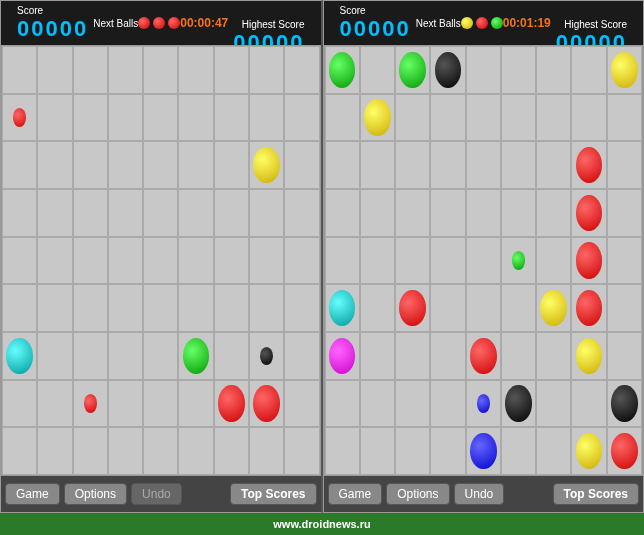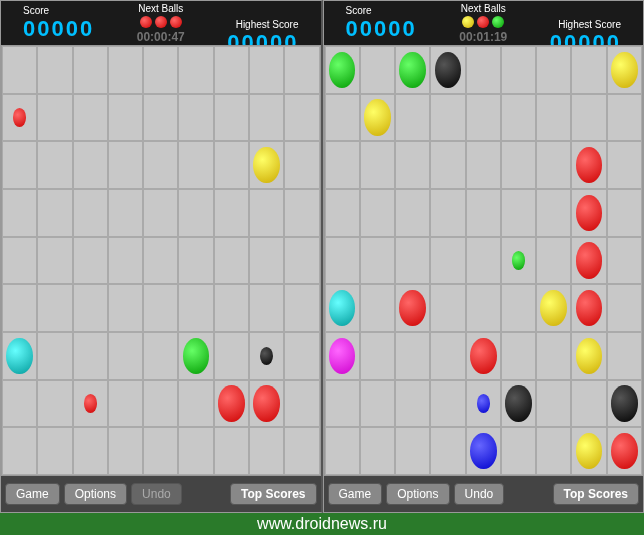"Score" .header { padding: 2px 22px -> 2px 16px }
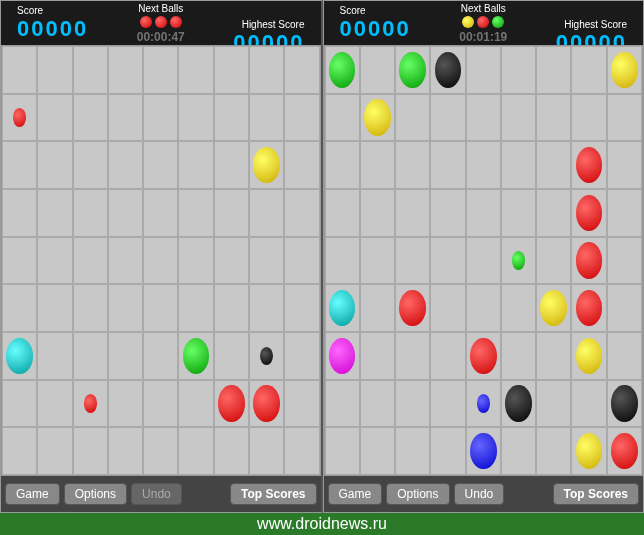"Next Balls" .next-balls-section { flex-direction: column -> row }
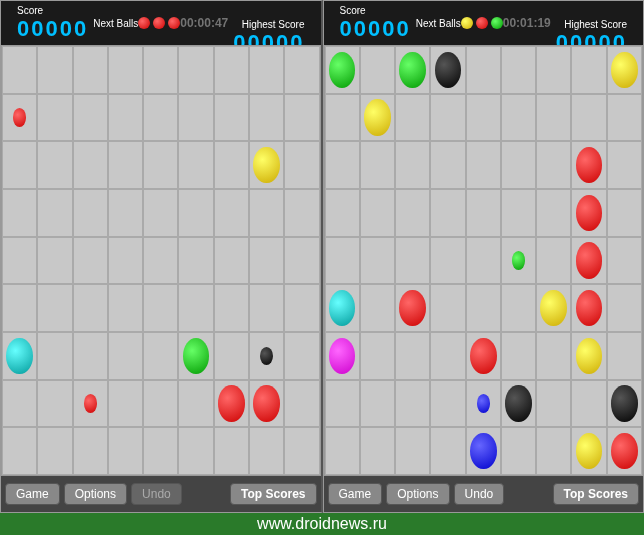"00:00:47" .timer { color: #737373 -> #f97316 }
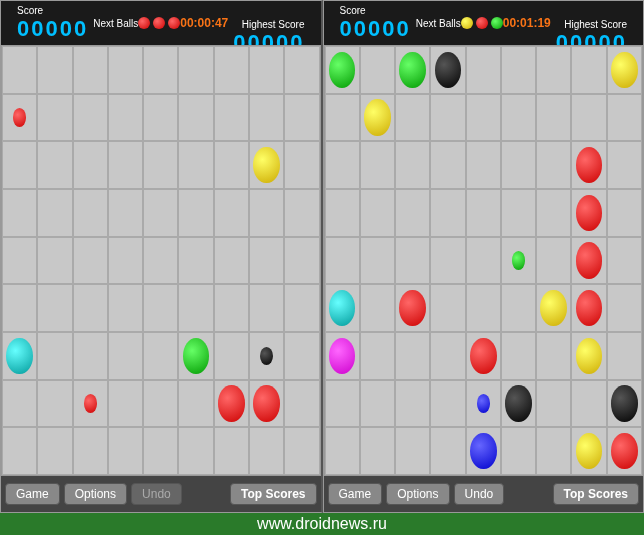"www.droidnews.ru" .watermark-text { font-size: 16px -> 11px; font-weight: normal -> bold }
